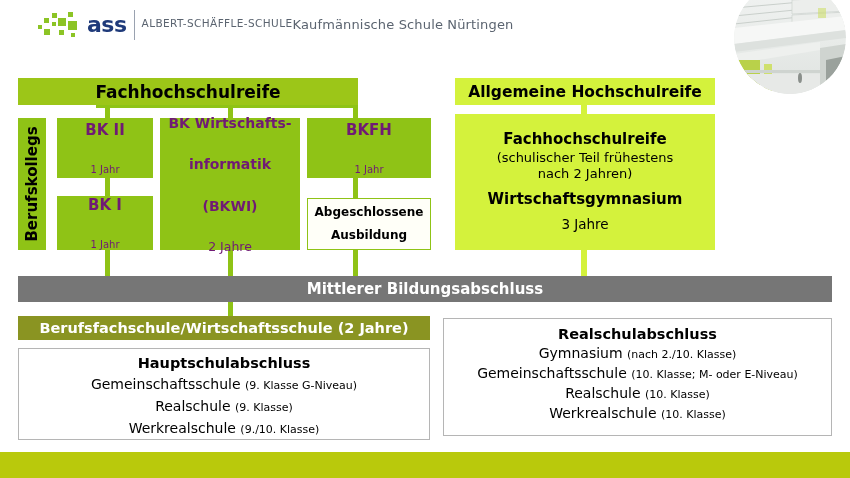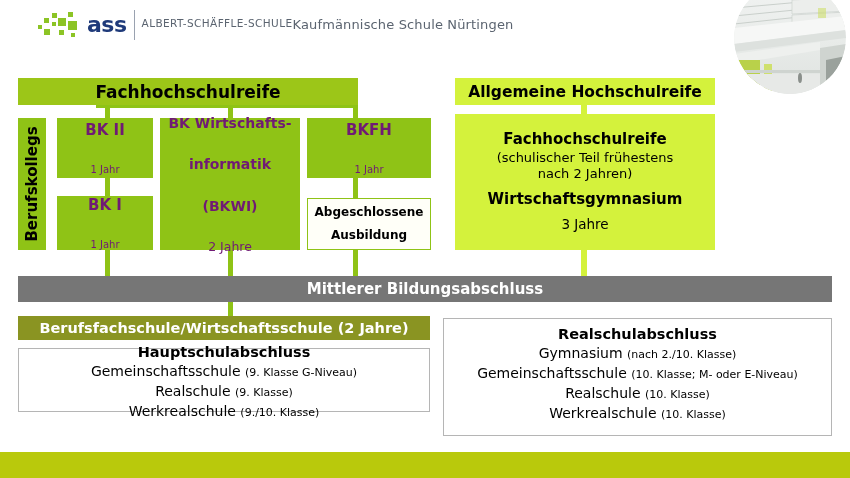"Hauptschulabschluss" div.box { height: 64px -> 92px; justify-content: center -> space-between }
